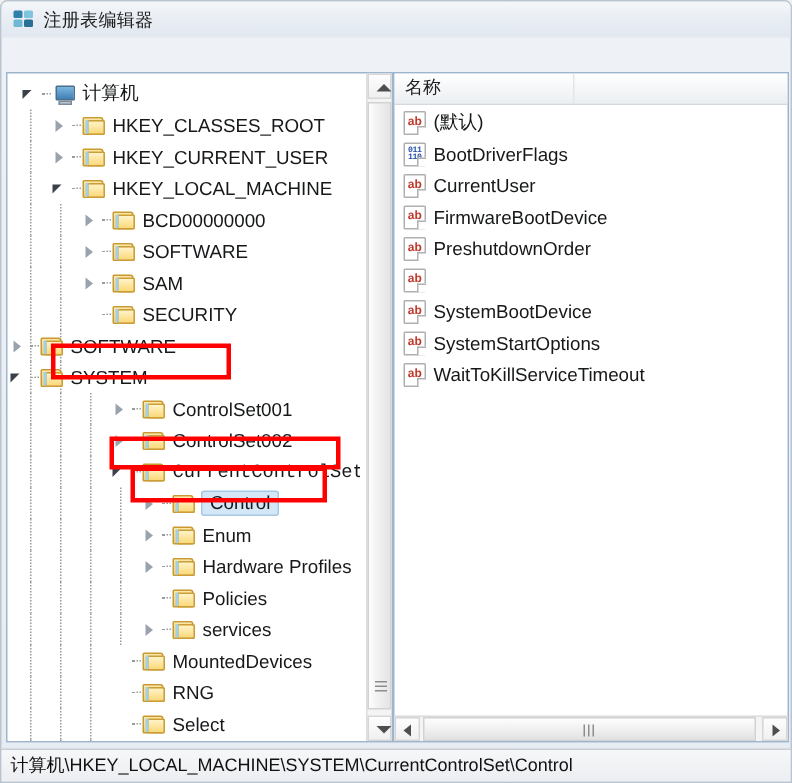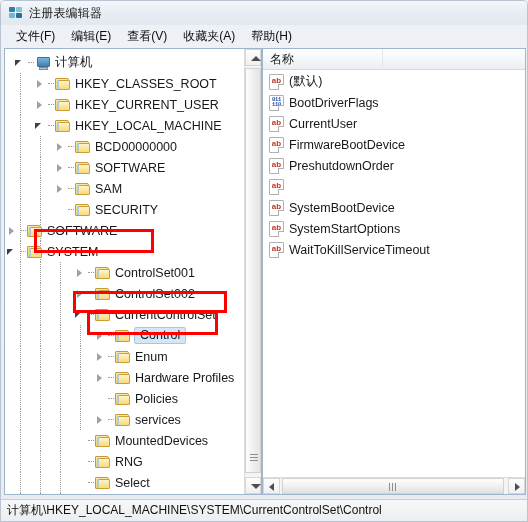"文件(F)" div.menubar { html: <div> <div>文件(F)</div> <div>编辑(E)</div> <div>查看(V)</div> <div>收藏夹(A)</div> <div>帮助(H)</div> </div> -> none }
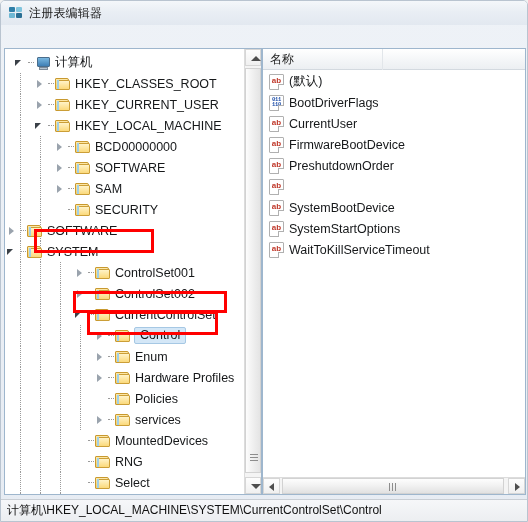"名称" .col-header { align-items: center -> flex-end }
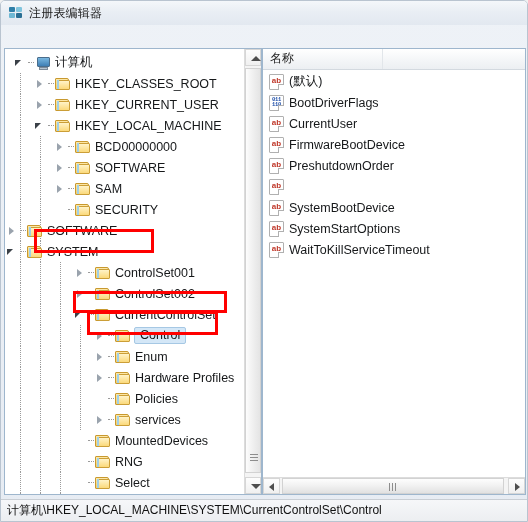"CurrentControlSet" div.tree-row { font-family: none -> Liberation Mono, monospace }
